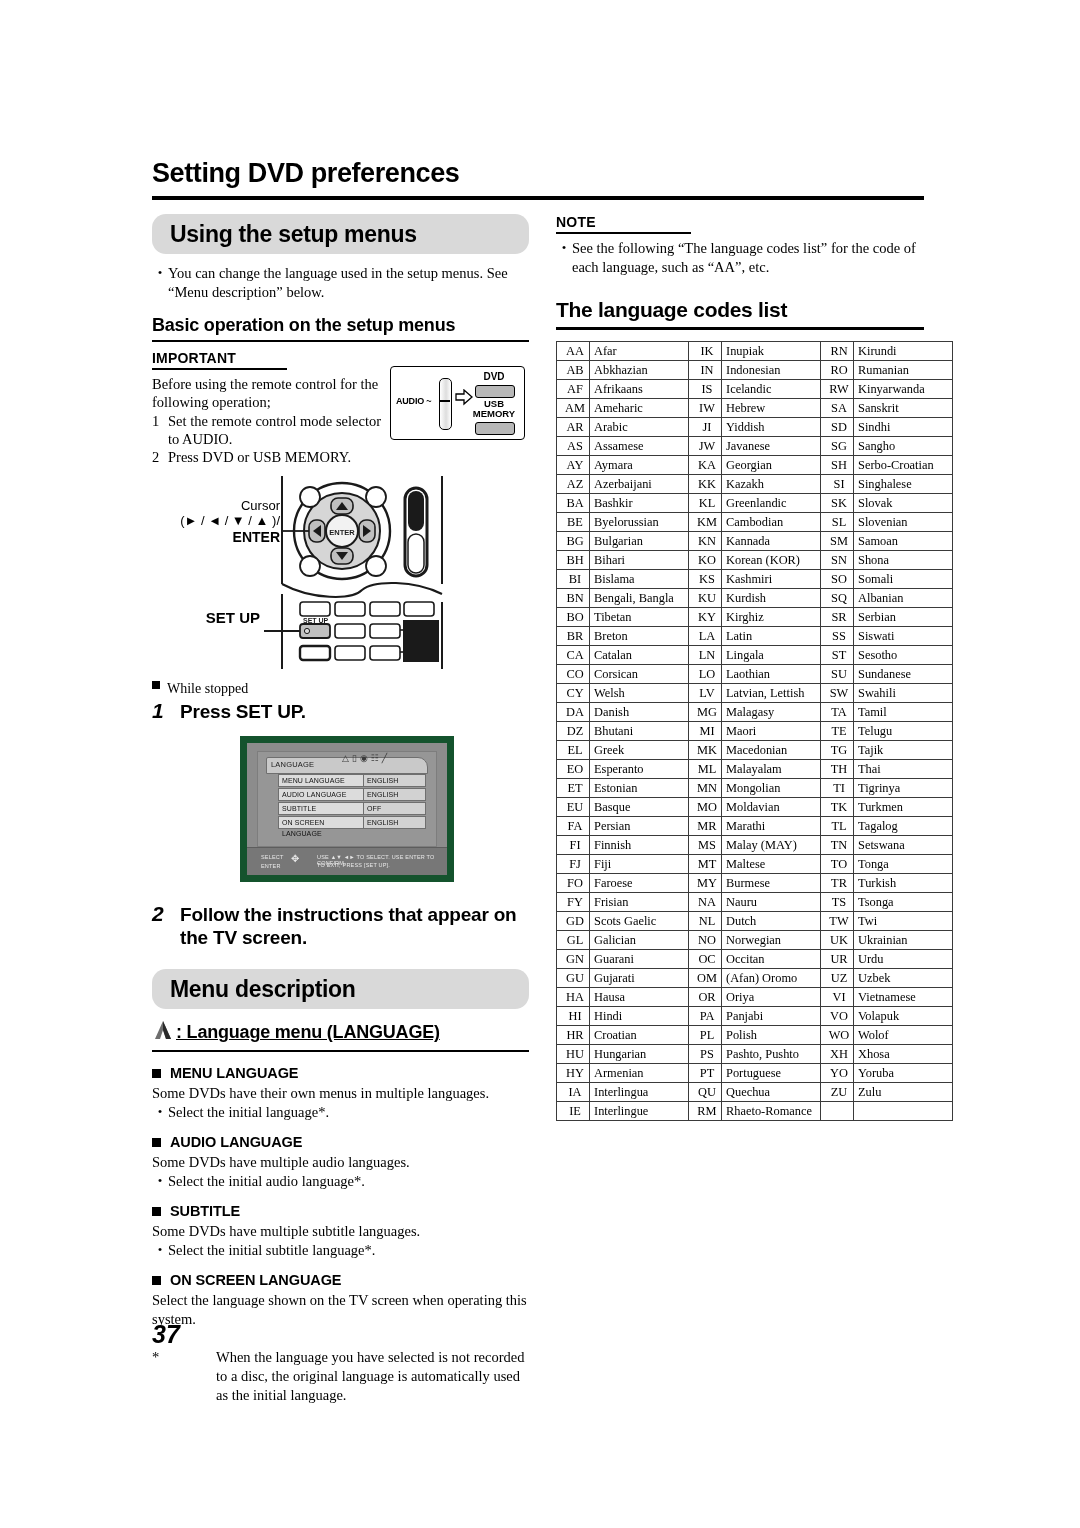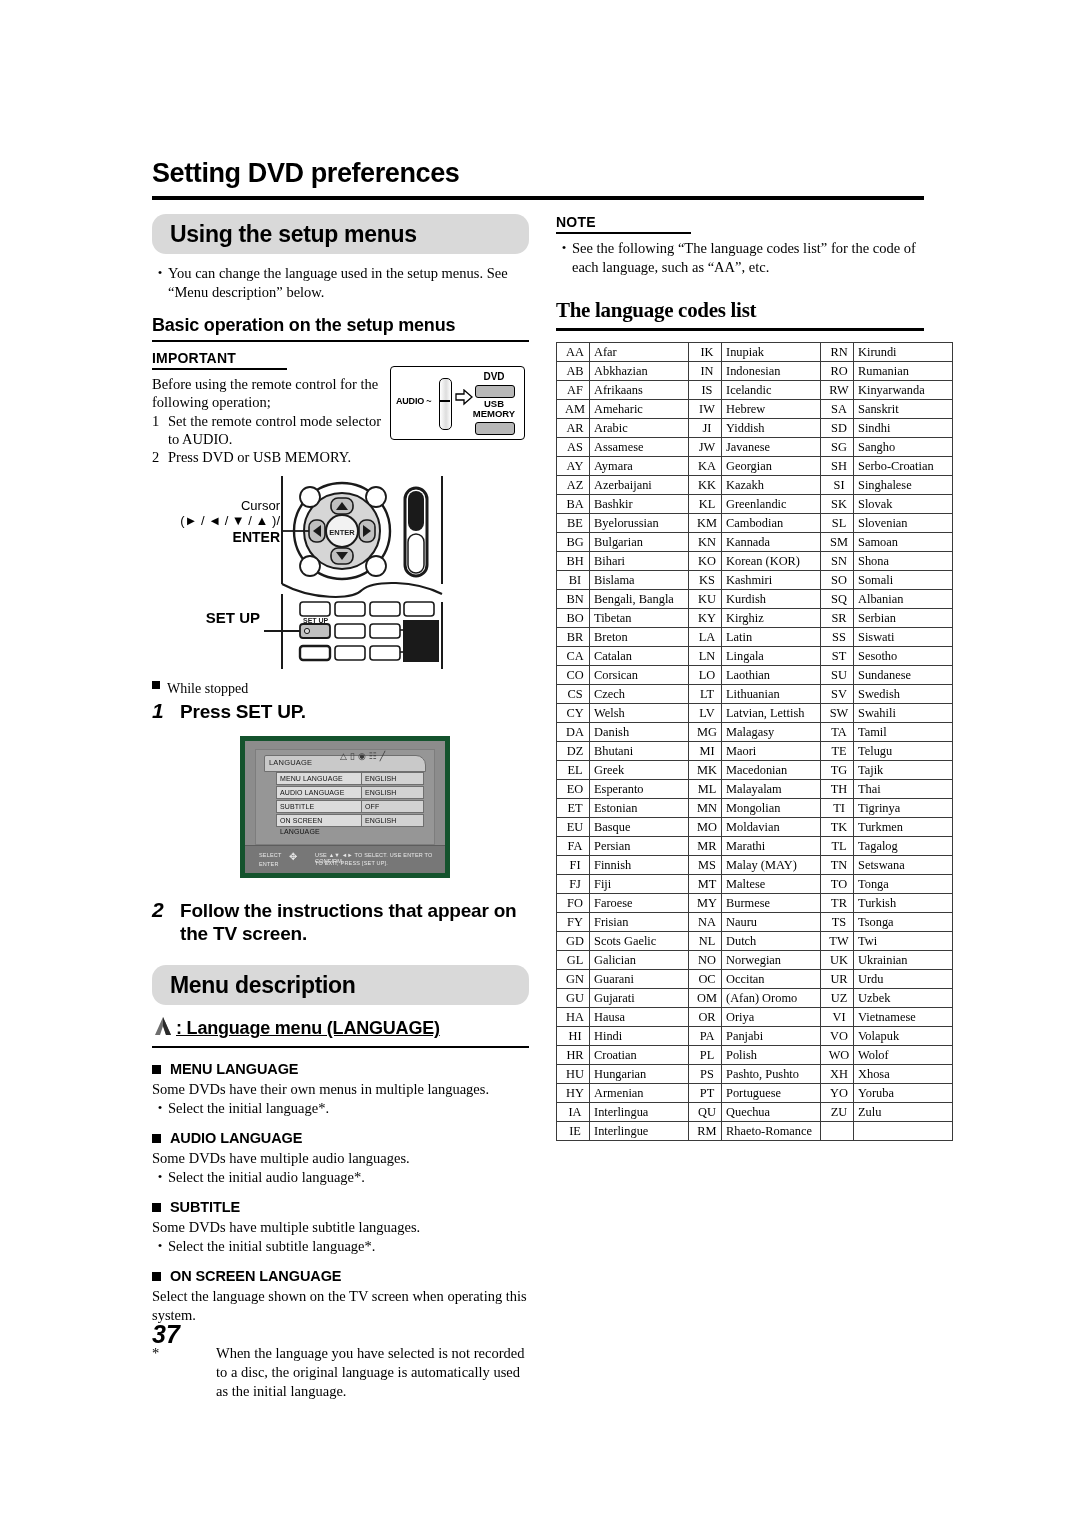"The language codes list" .codes-title { font-family: Liberation Serif, serif -> Liberation Sans, sans-serif }
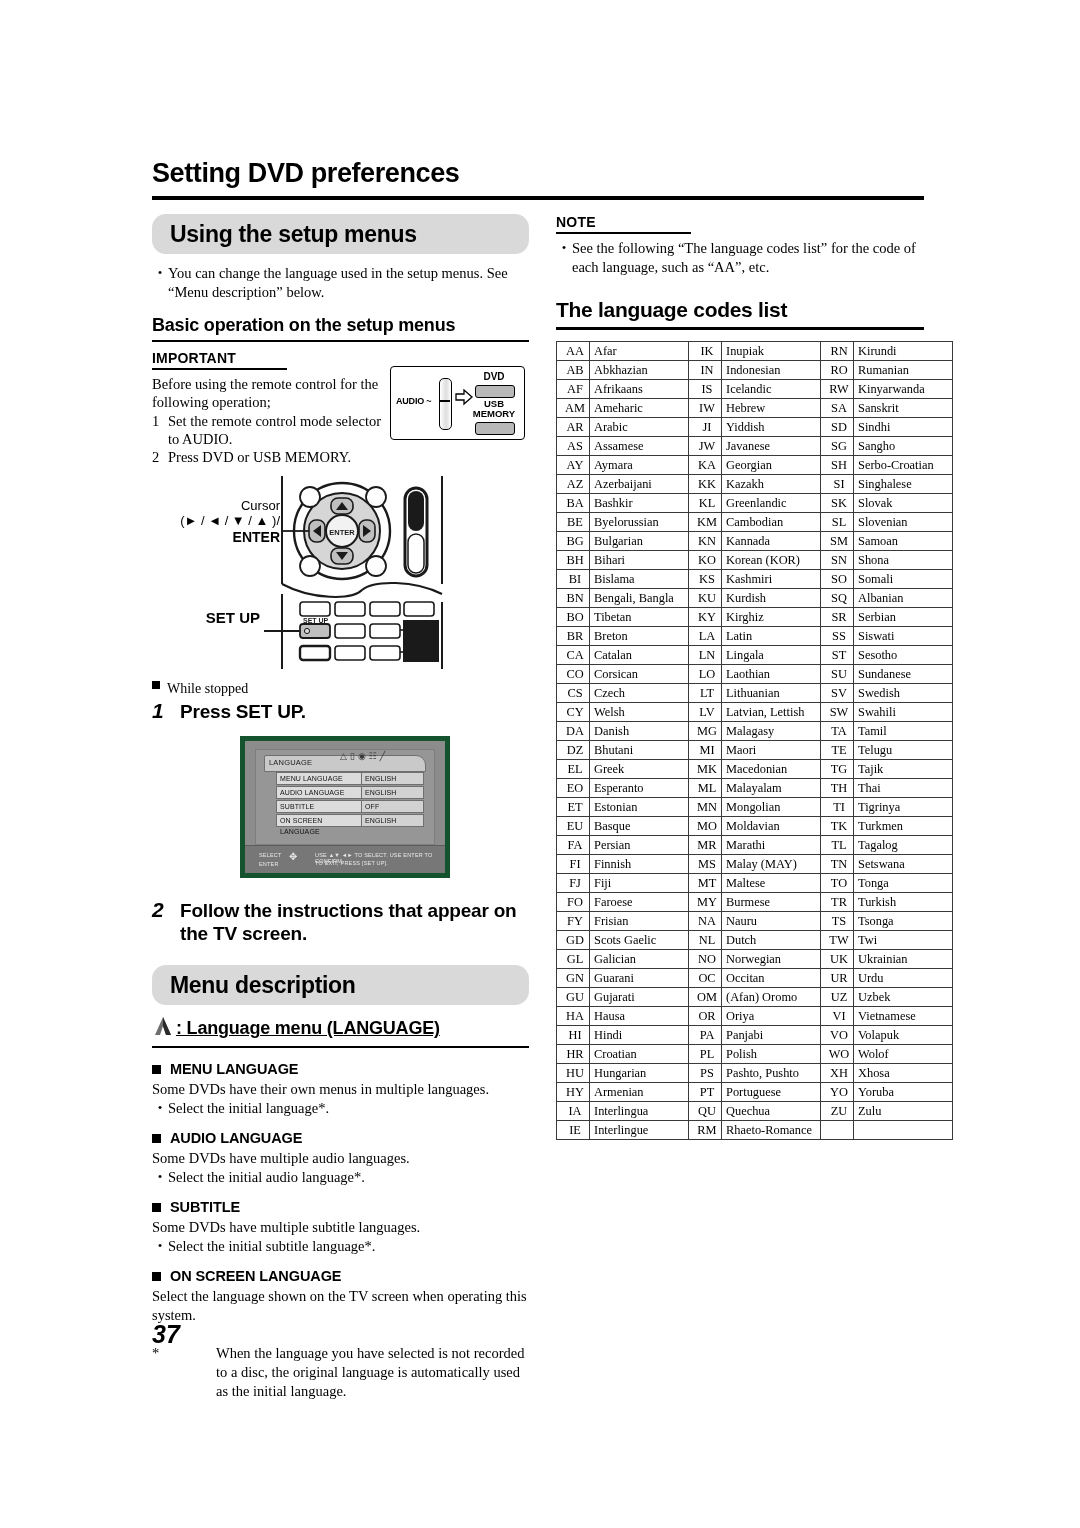"CS" tr { html: <tr> <td>CS</td> <td>Czech</td> <td>LT</td> <td>Lithuanian</td> <td>SV</td> <td>Swedish</td> </tr> -> none }
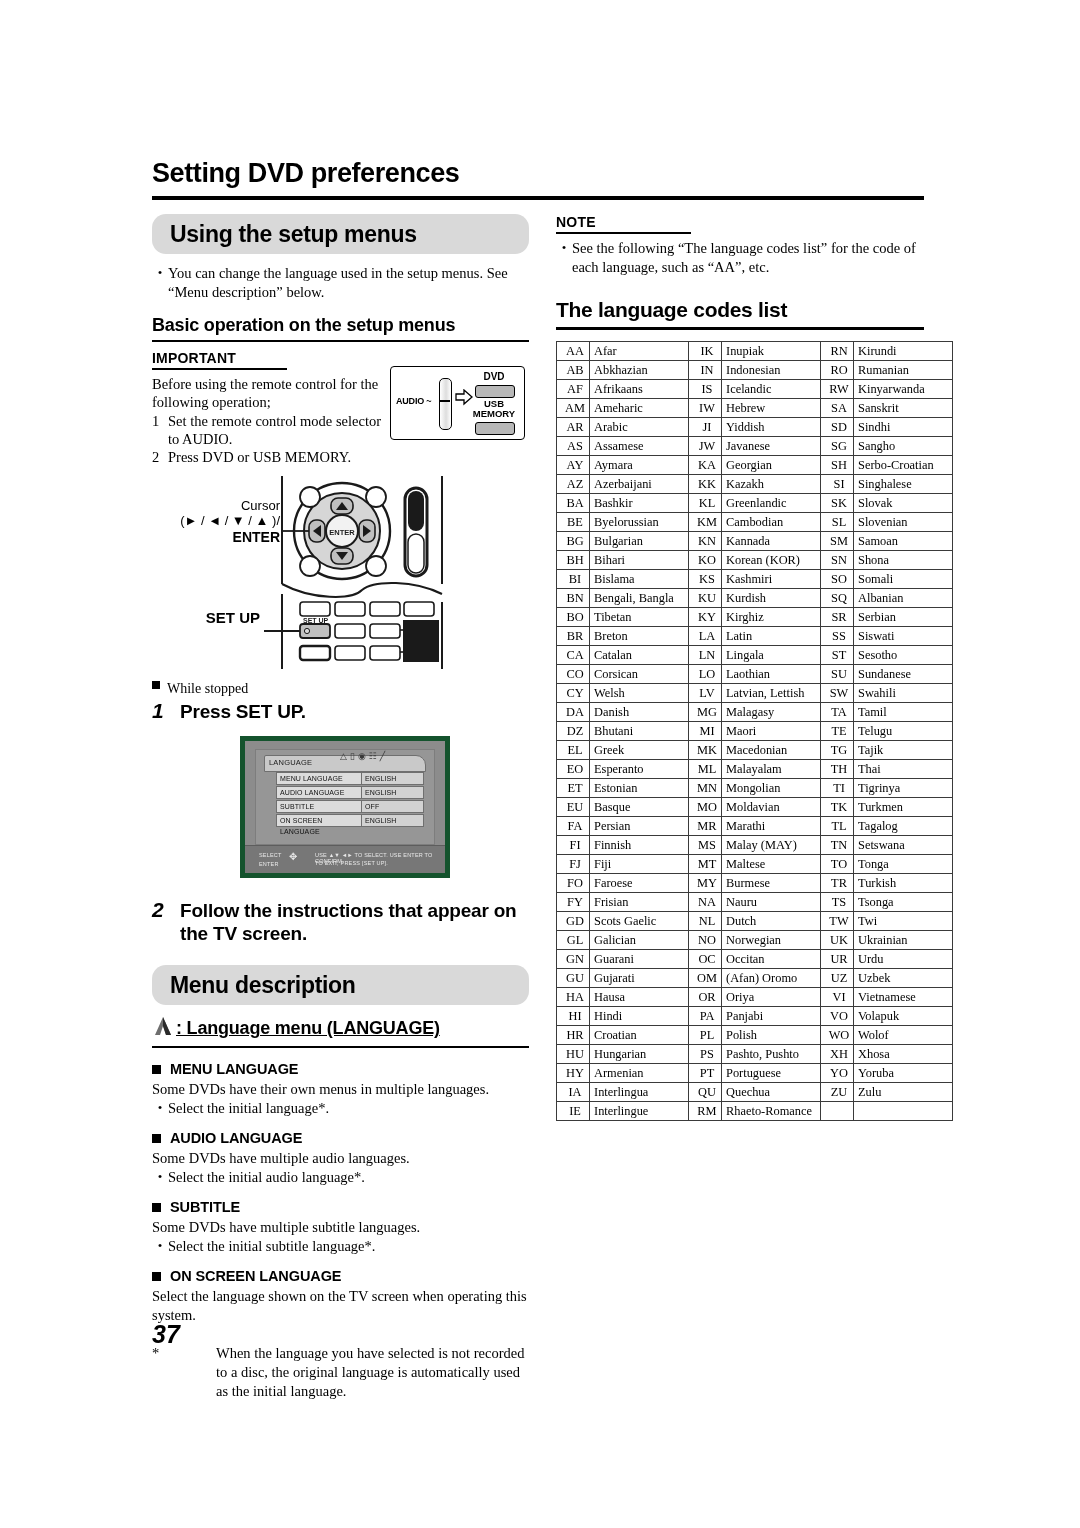"LANGUAGE" .tv-shot { border: 5px solid #14532d -> 7px solid #14532d }
